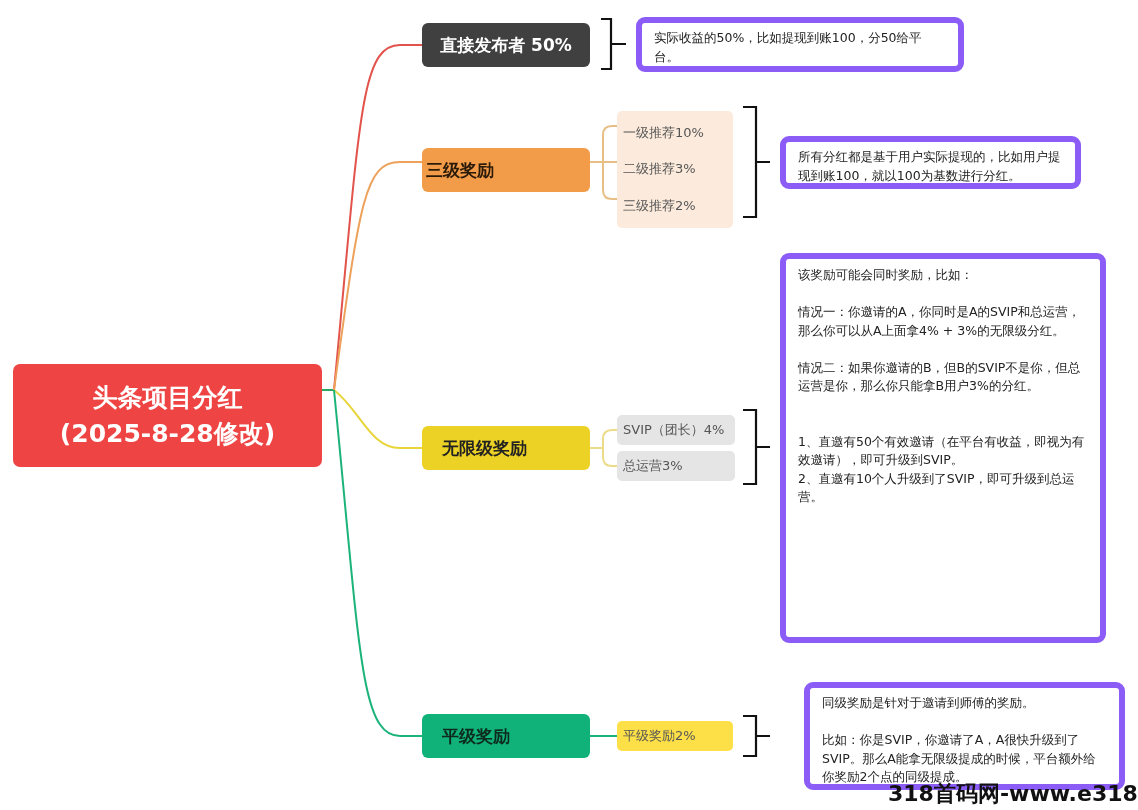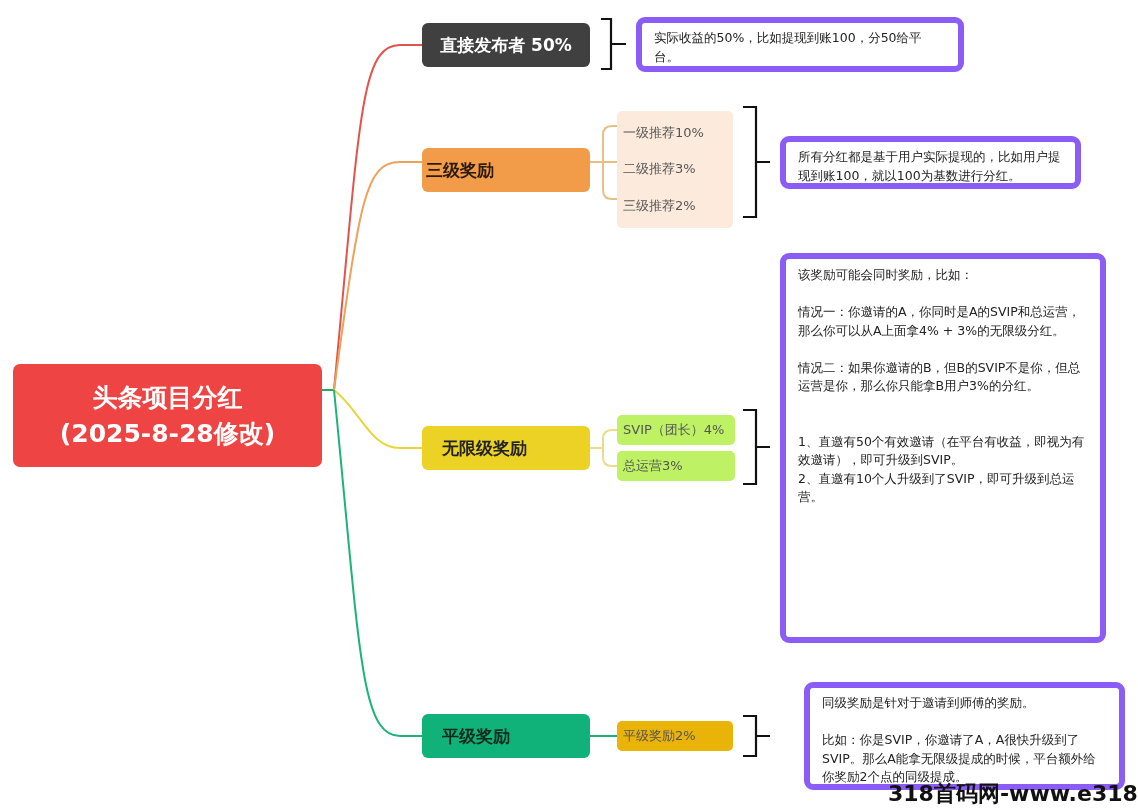"SVIP（团长）4%" .l-ye { background: #bef264 -> #e5e5e5 }
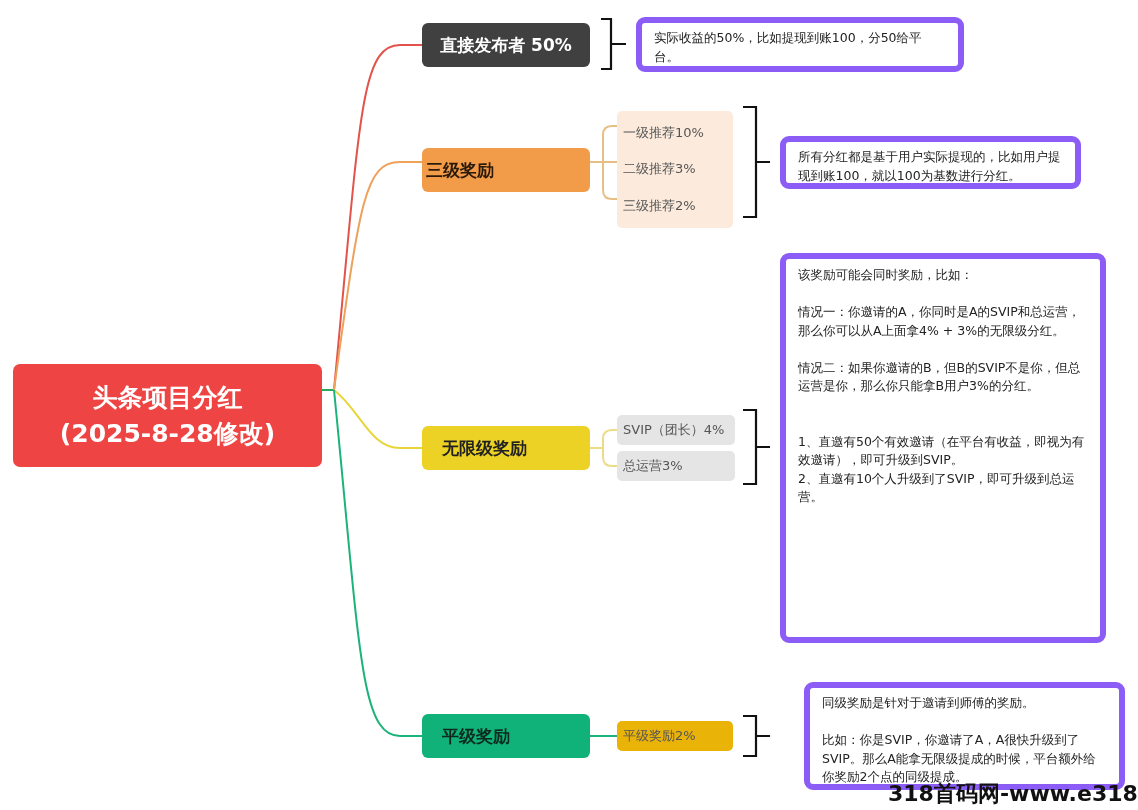"平级奖励2%" .l-gr { background: #eab308 -> #fde047 }
